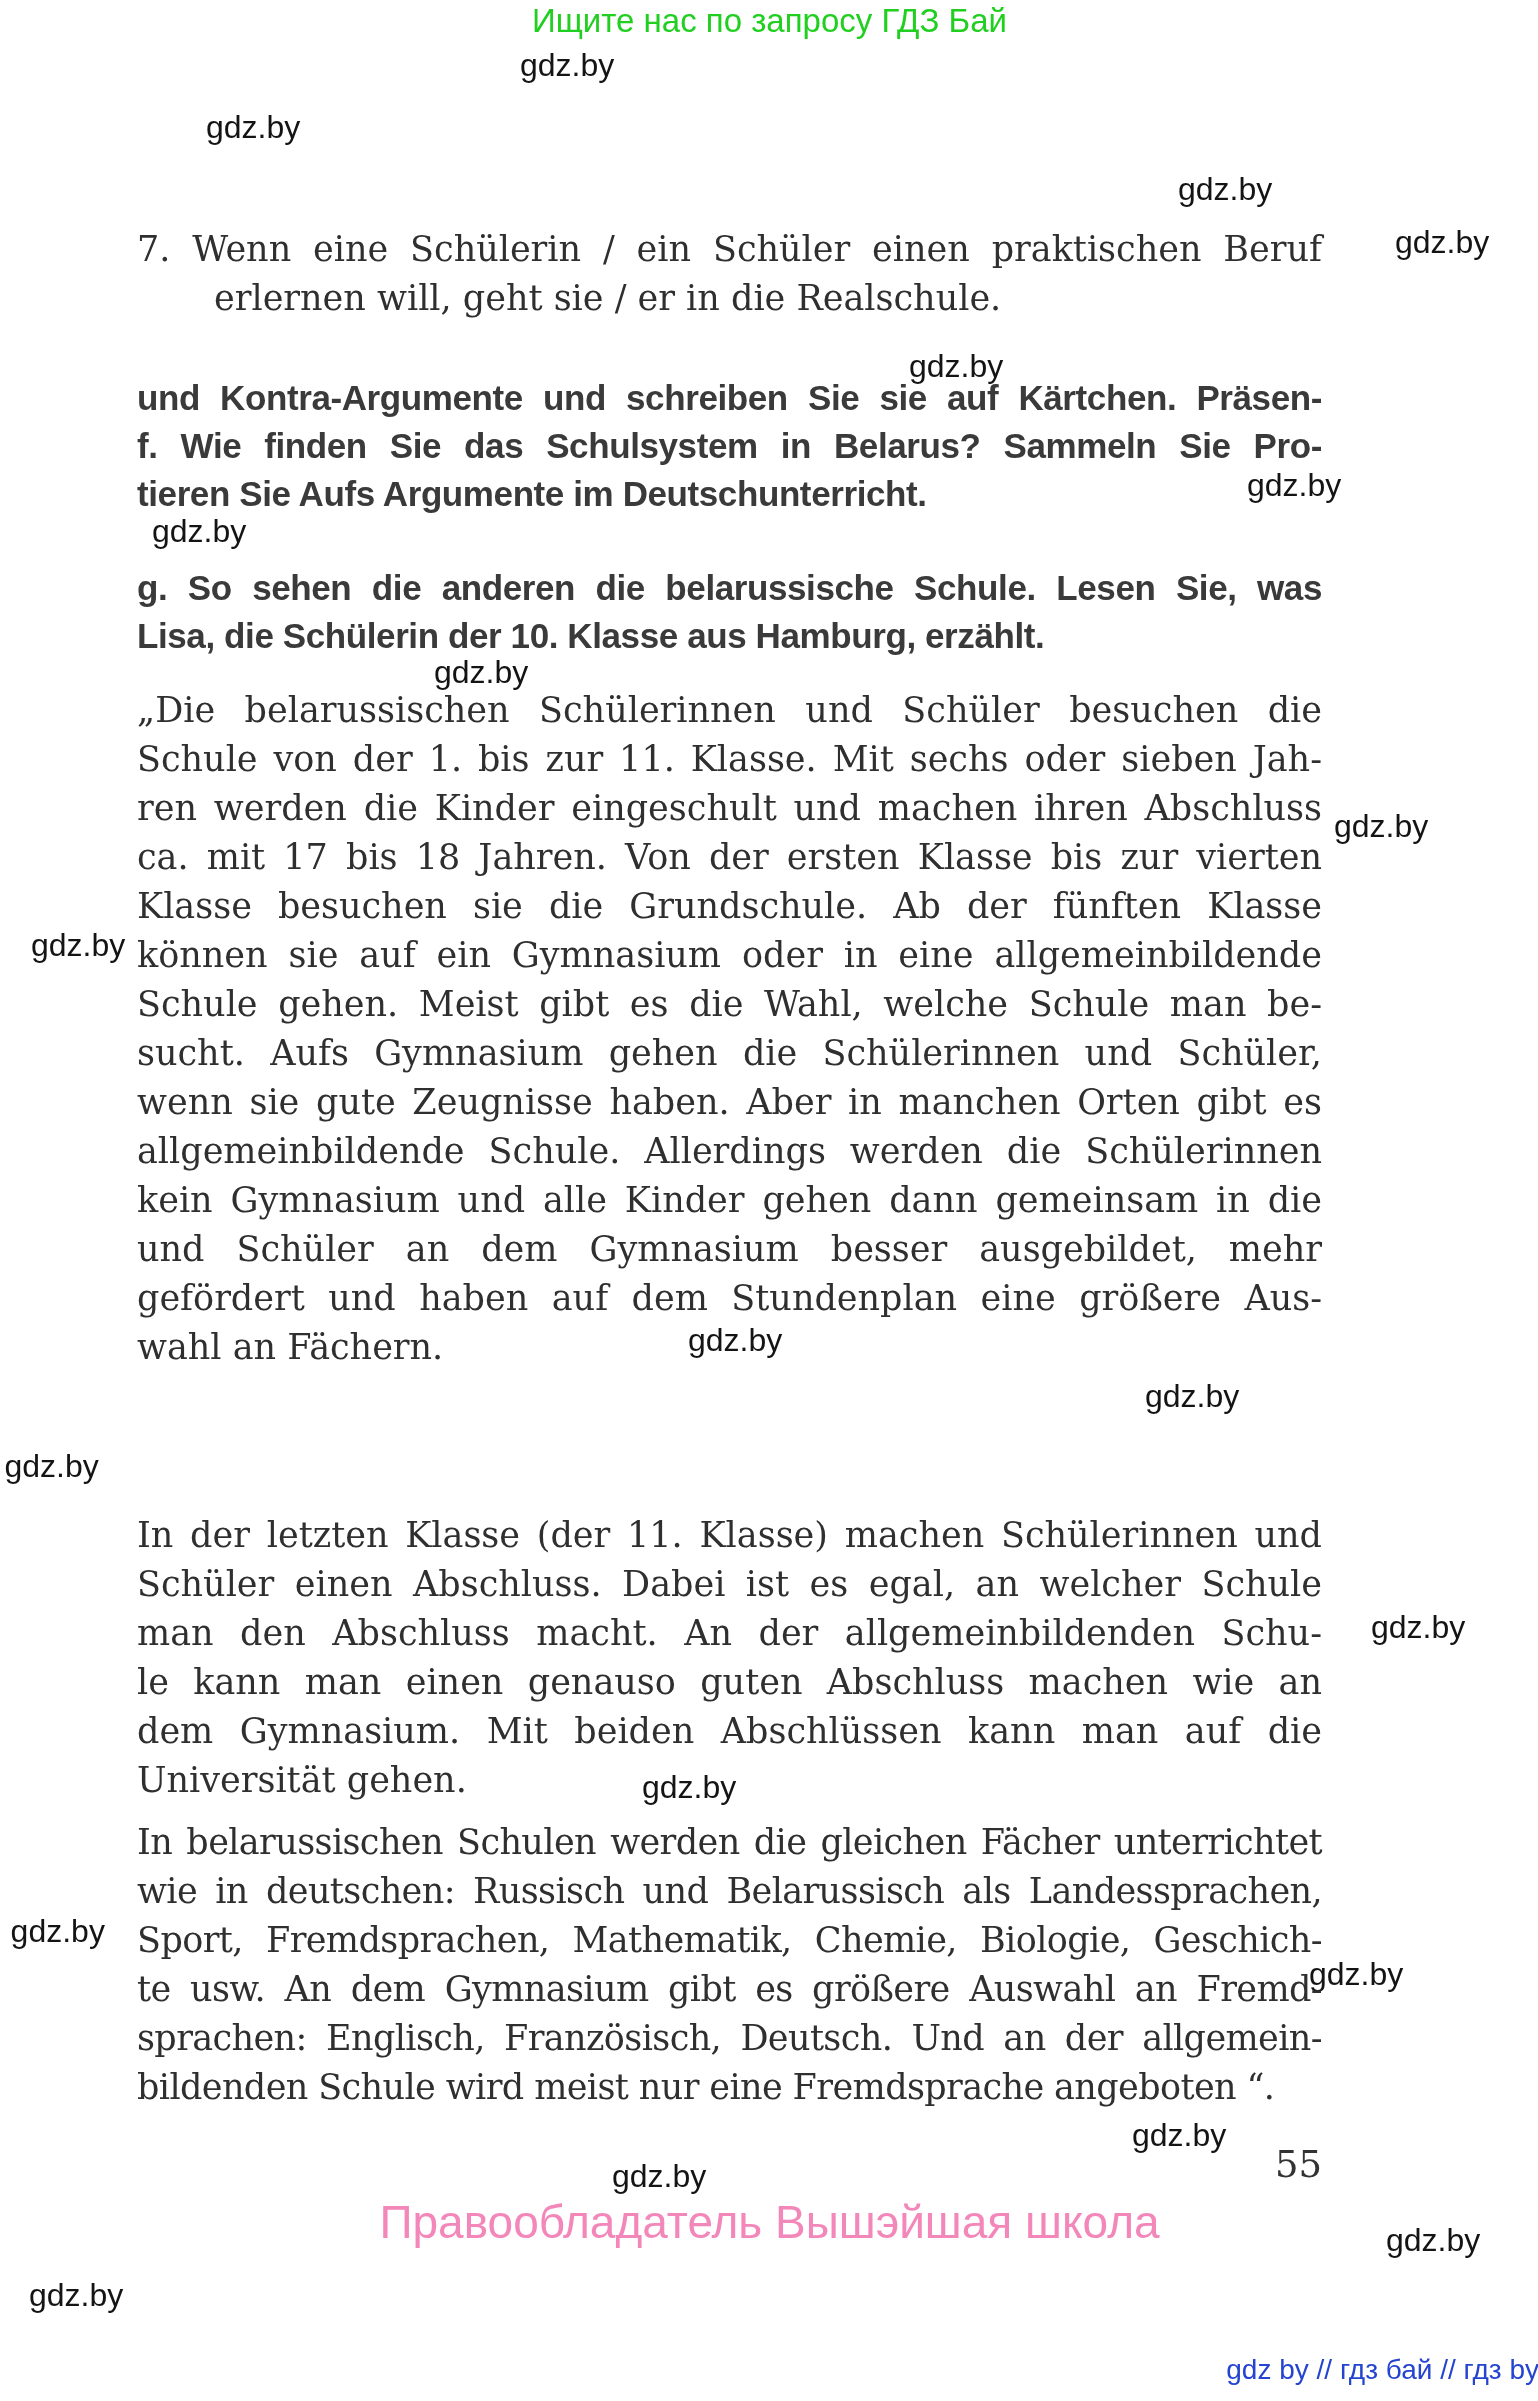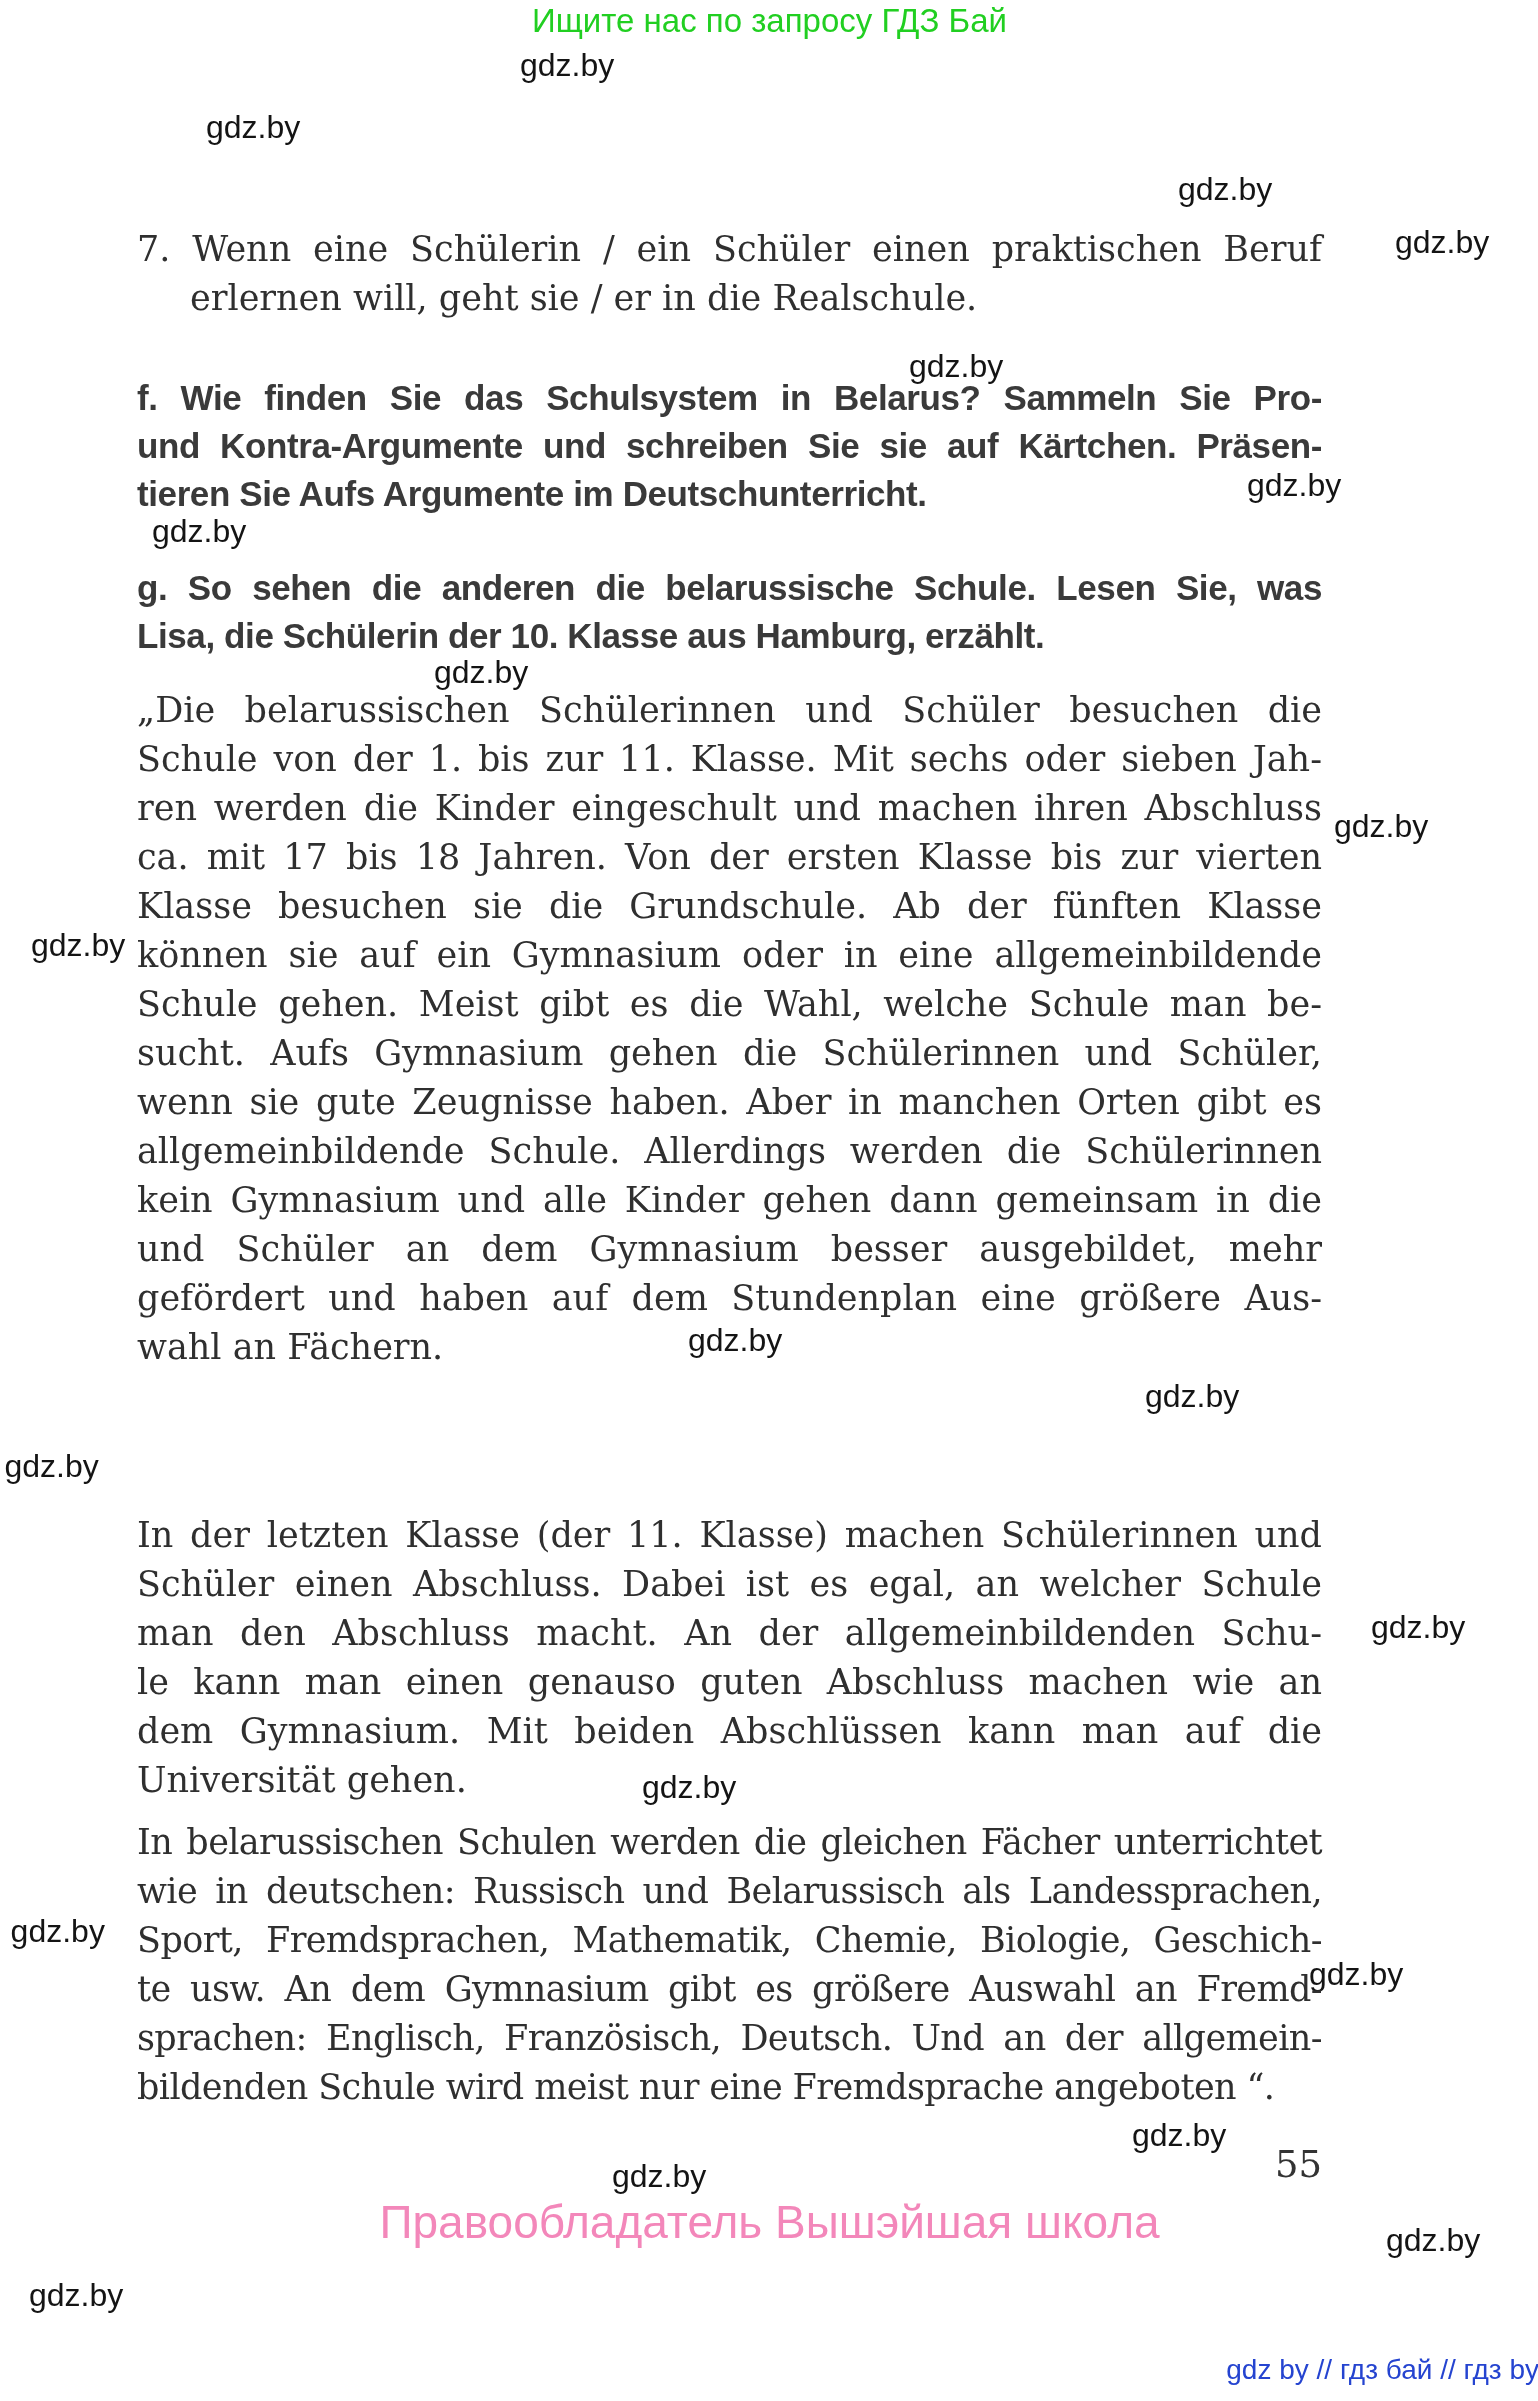"erlernen will, geht sie /" .block-ex7 .line:nth-child(2) { margin-left: 53px -> 77px }
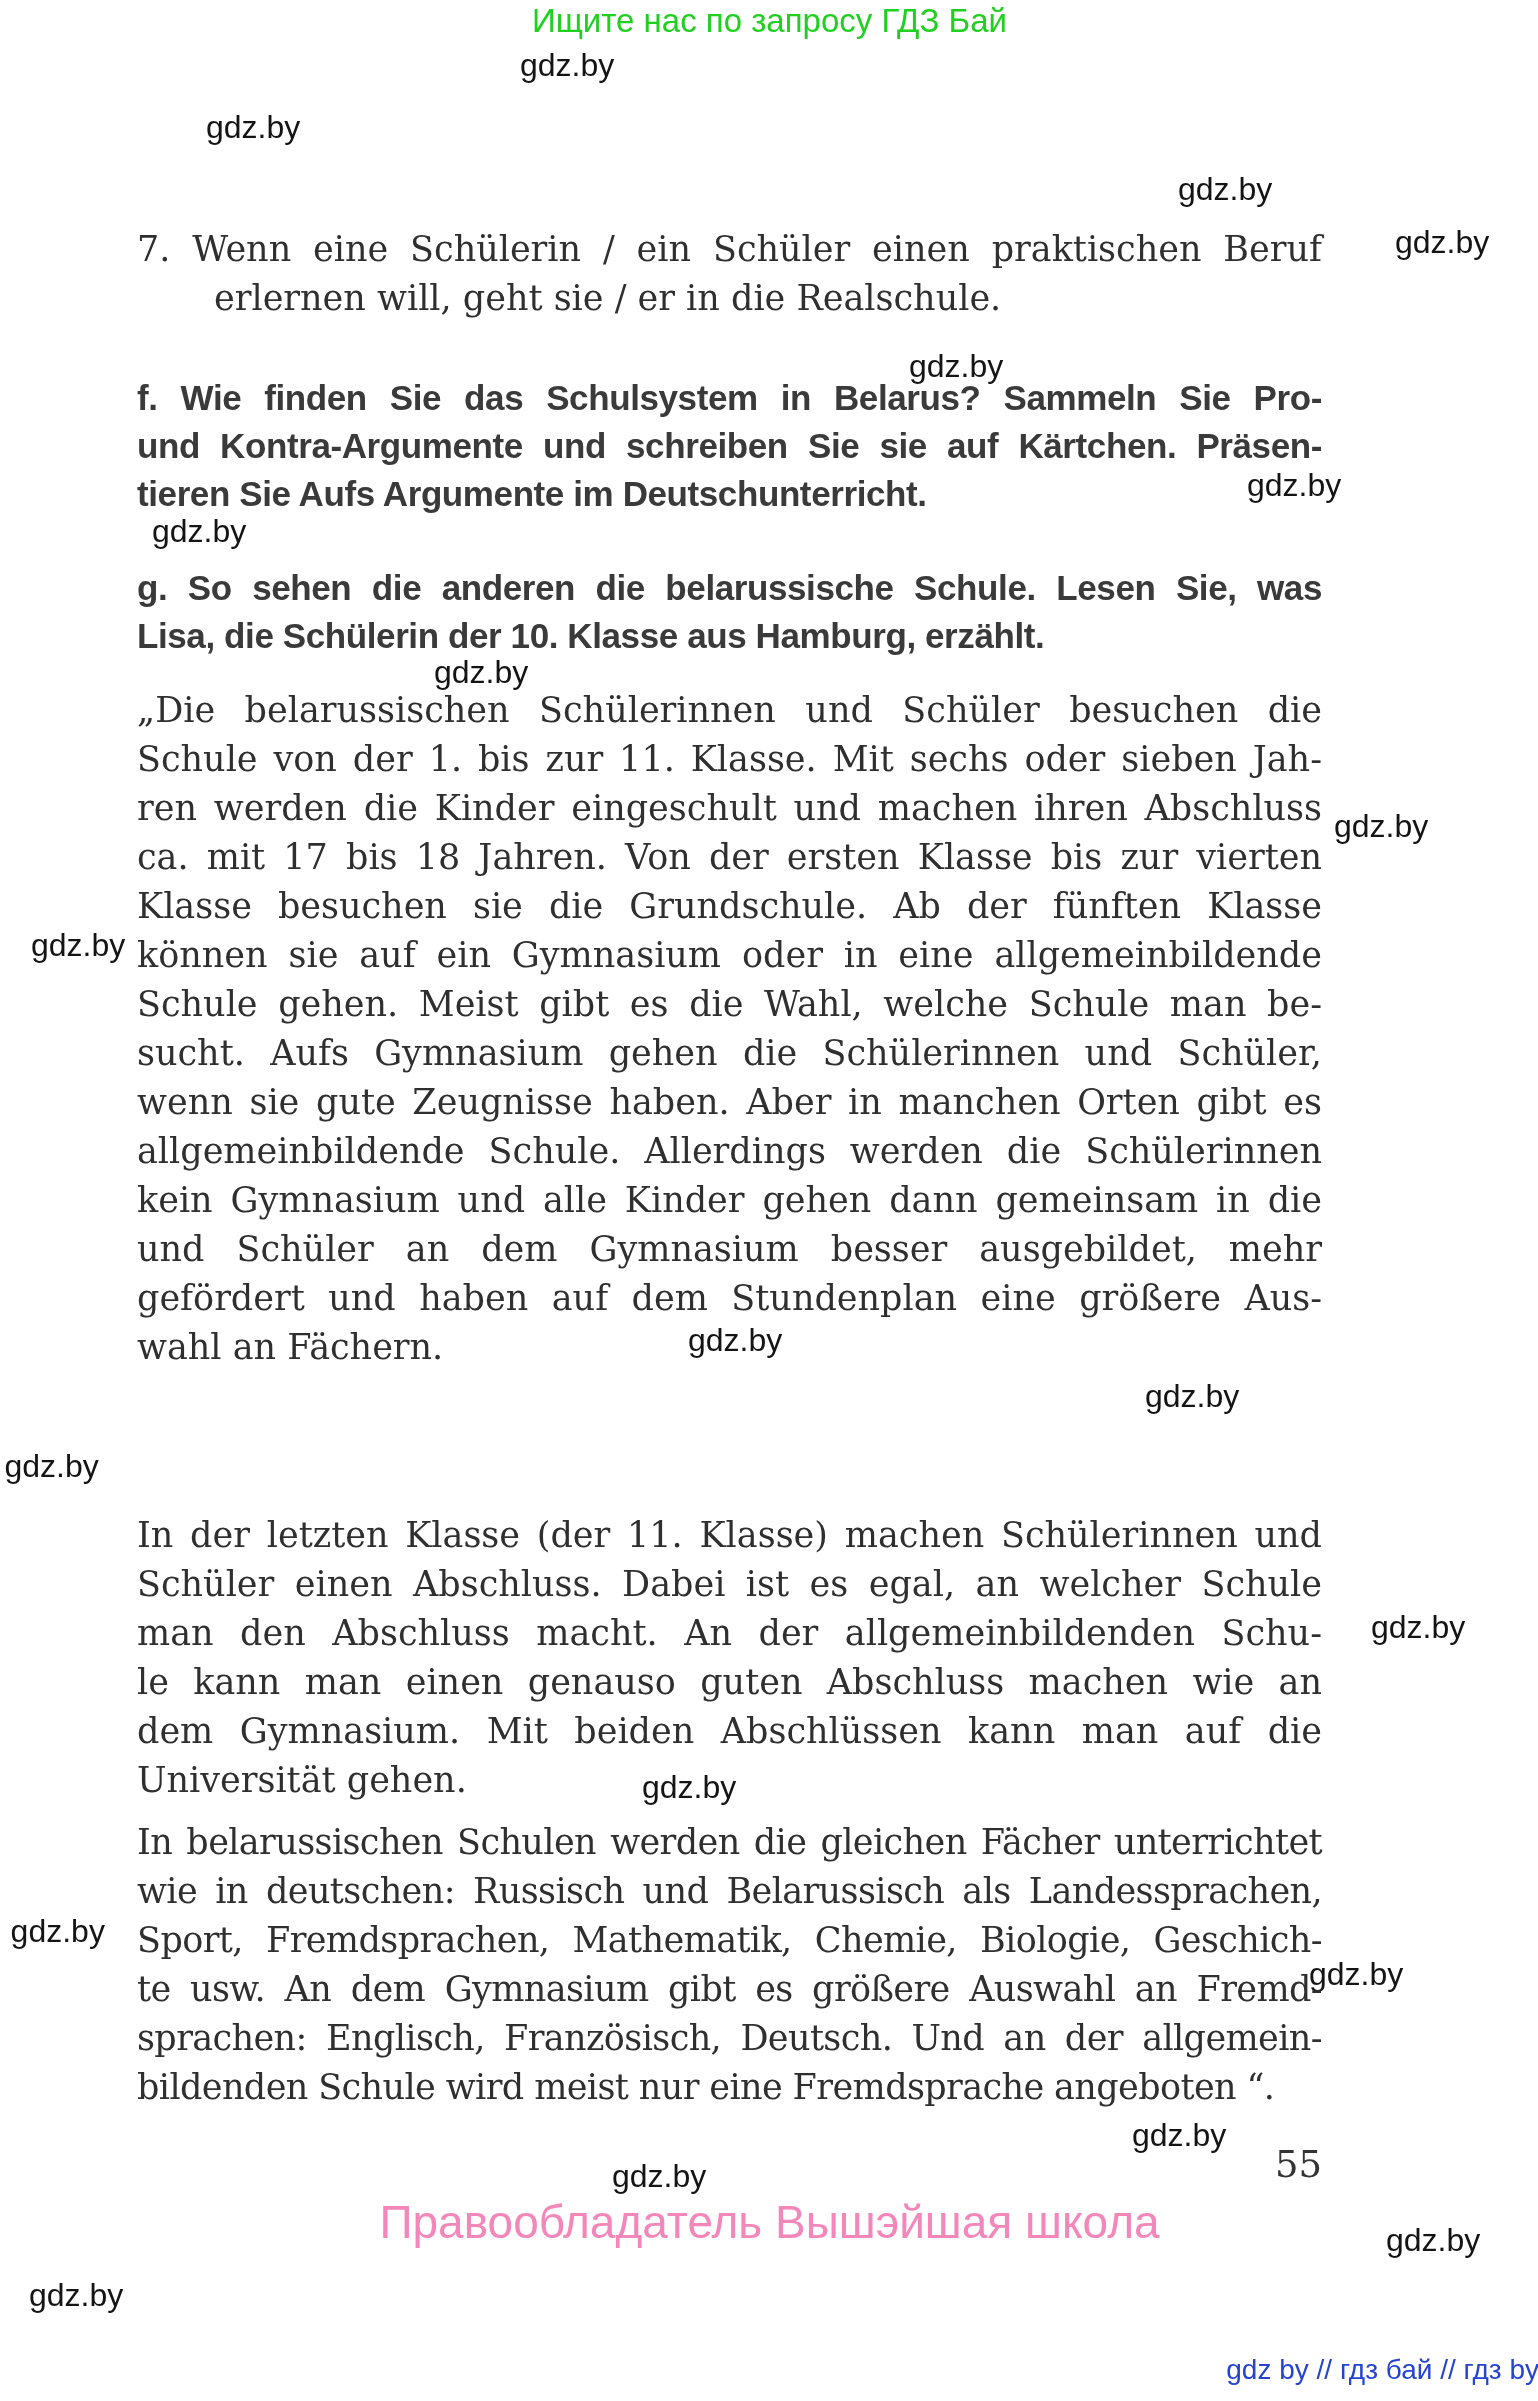"f. Wie finden Sie das" div.line { order: before "und Kontra-Argumente und schreiben Sie" -> after "und Kontra-Argumente und schreiben Sie" }
